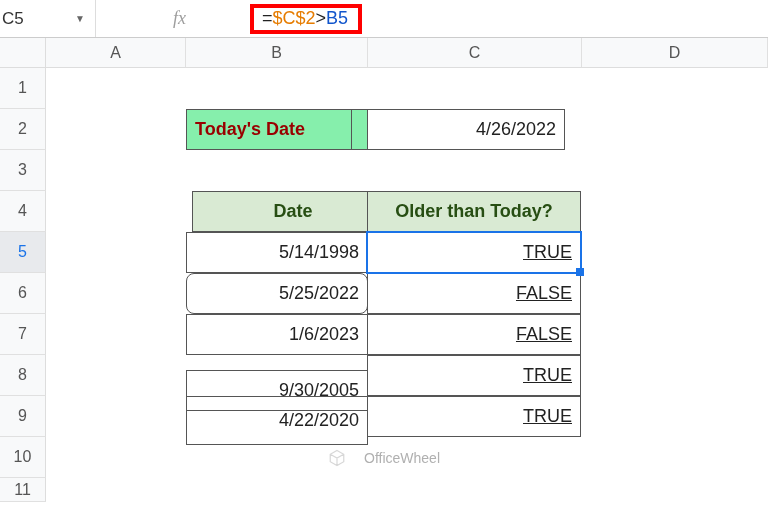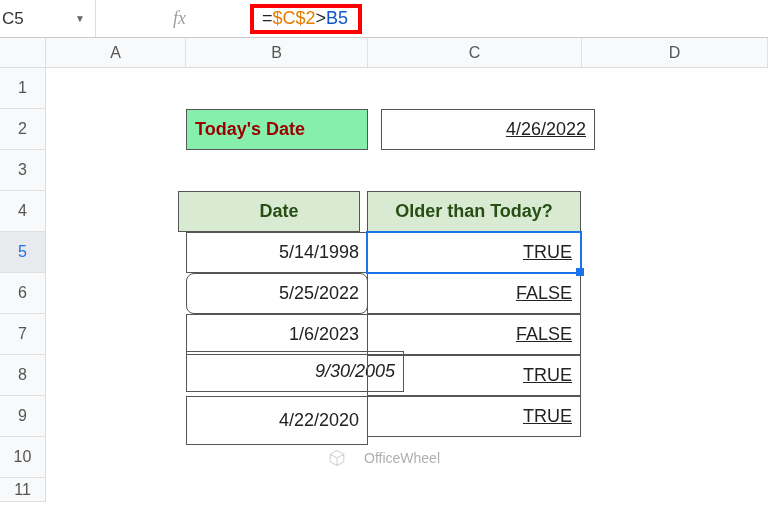"4/26/2022" div.cell { left: 335px -> 305px; text-decoration: underline -> none }
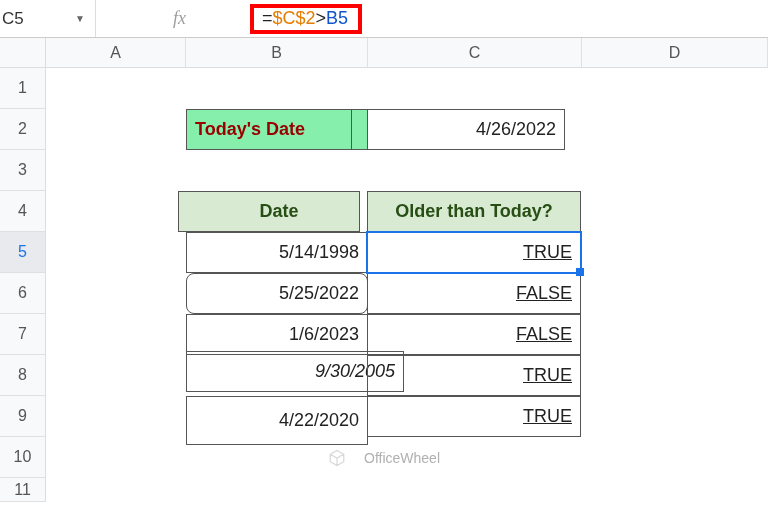"Date" div.cell { left: 132px -> 146px }
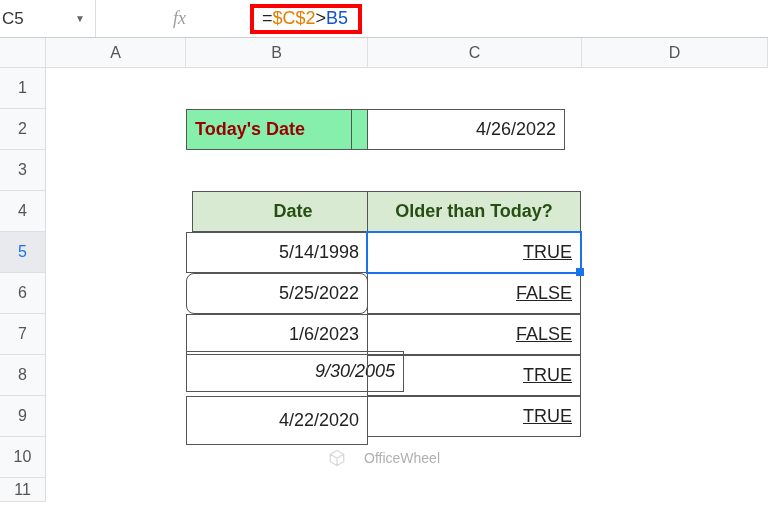"9/30/2005" div.cell { font-style: italic -> none; top: 283px -> 302px; width: 218px -> 182px }
